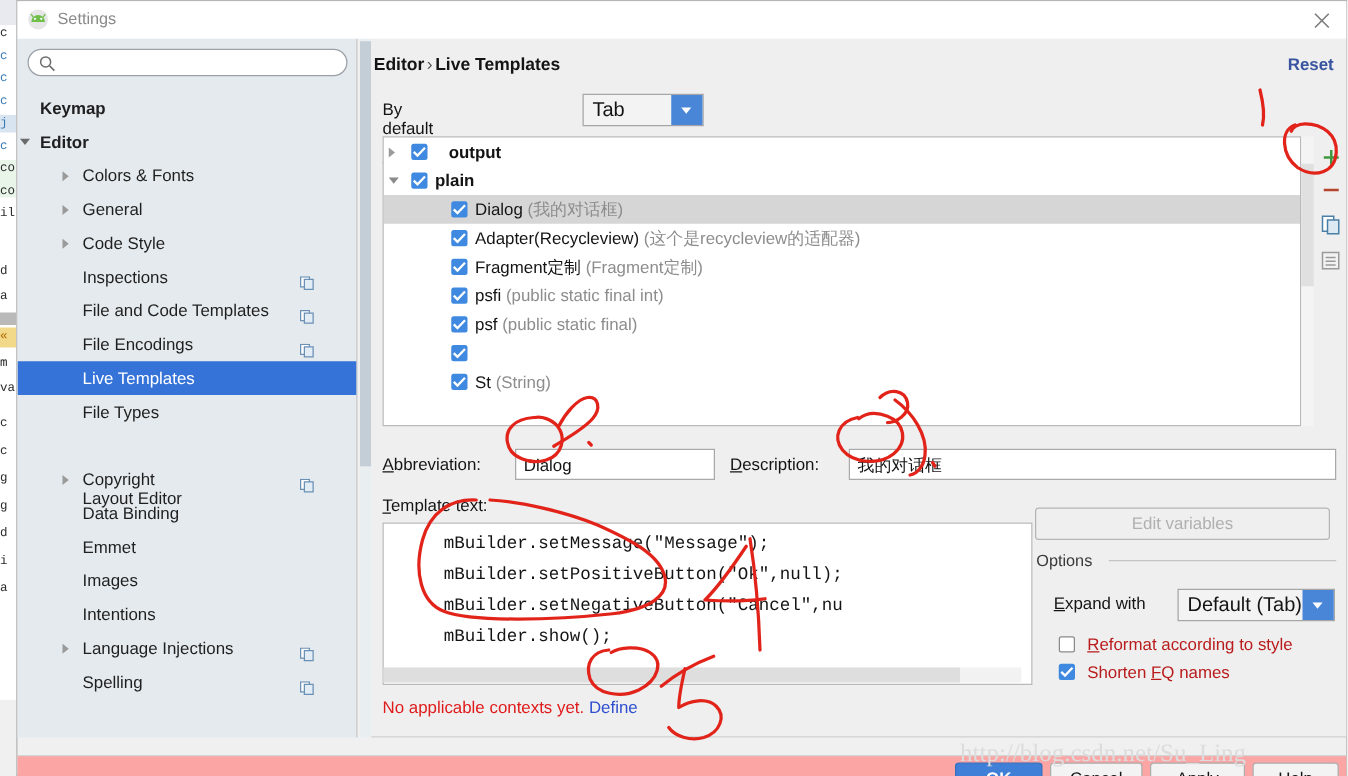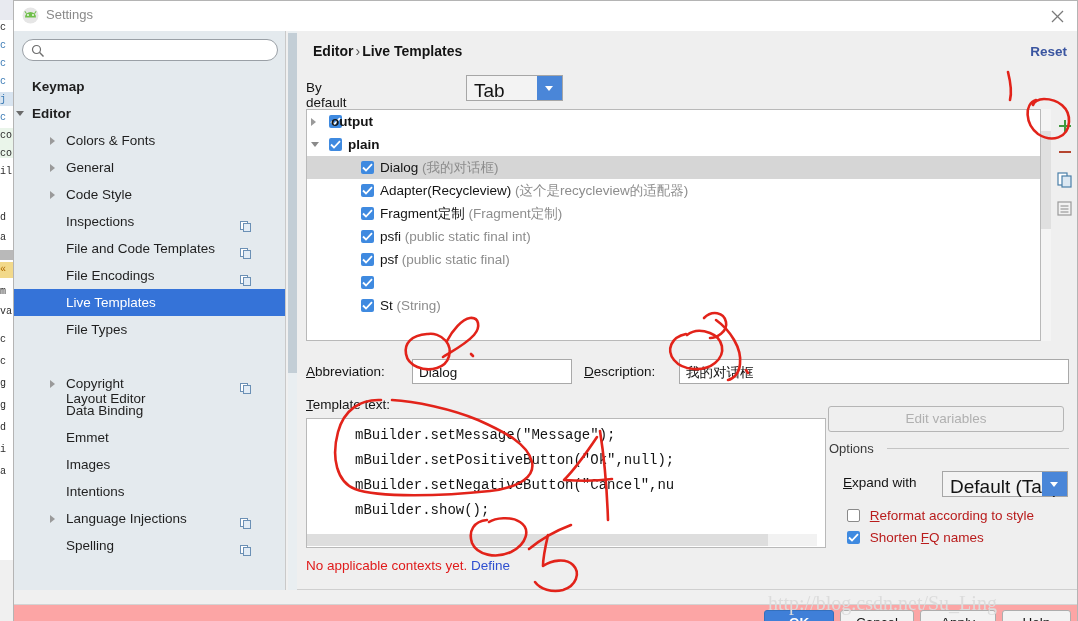"Editor › Live Templates" .breadcrumb { left: 16px -> 2px }
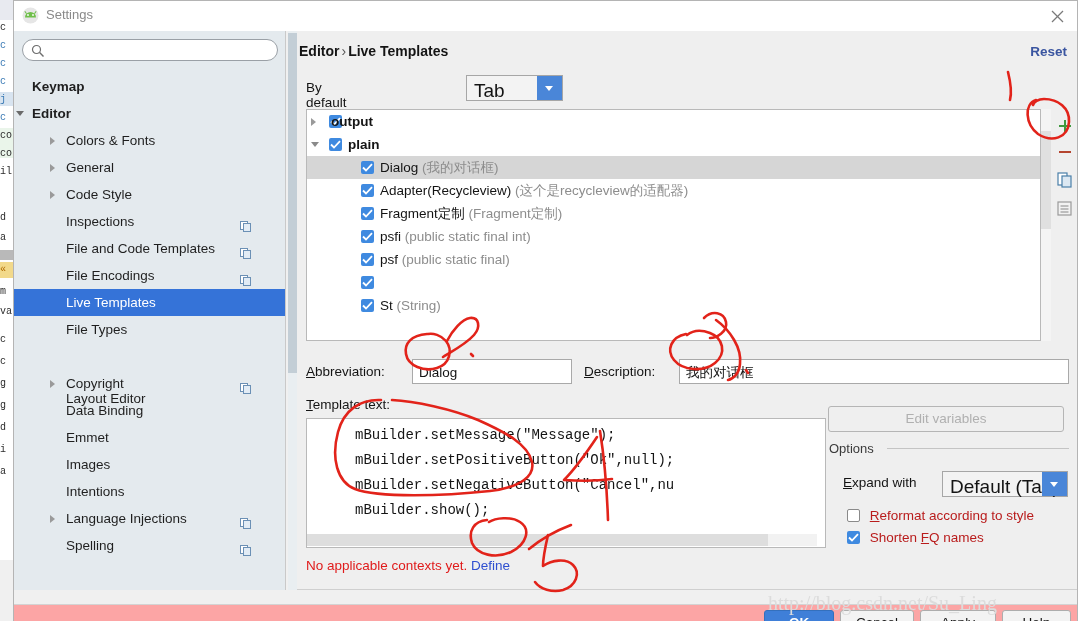"Tab" .combo .val { font-size: 19px -> 16px }
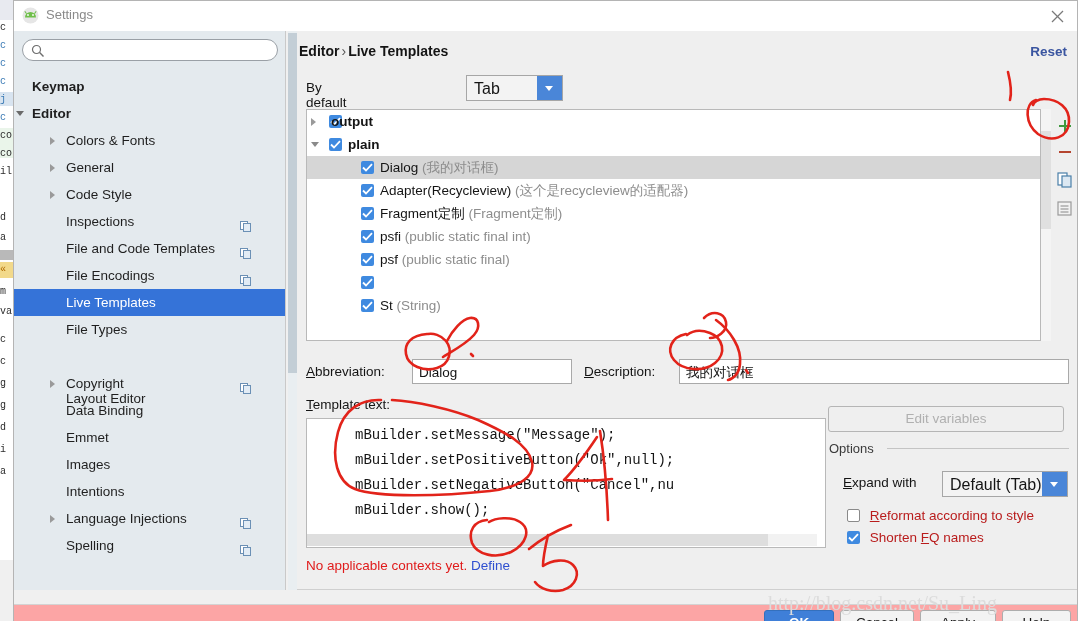"output" span.name { left: 24px -> 52px }
